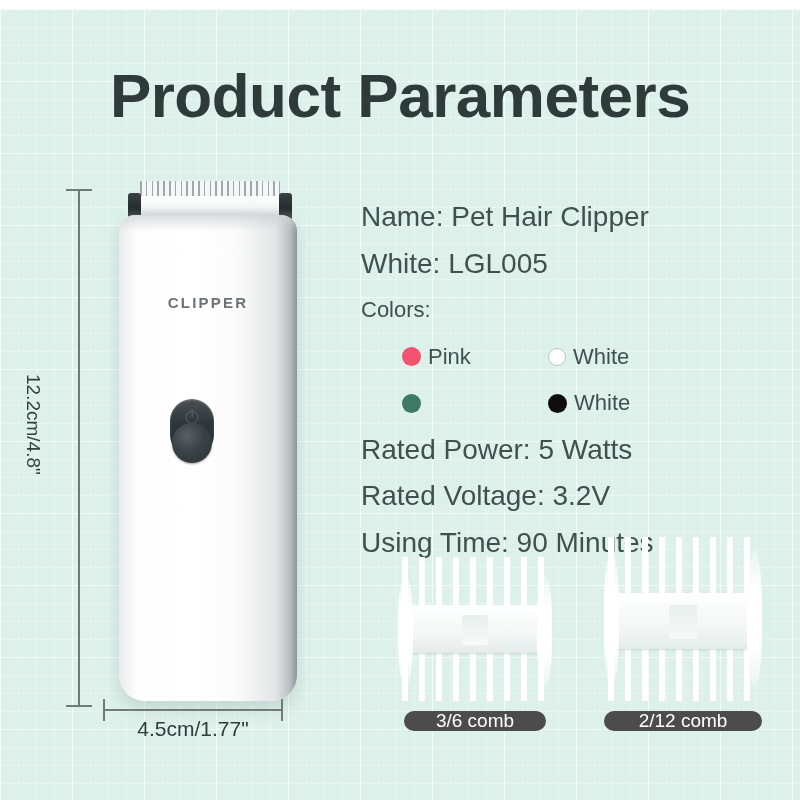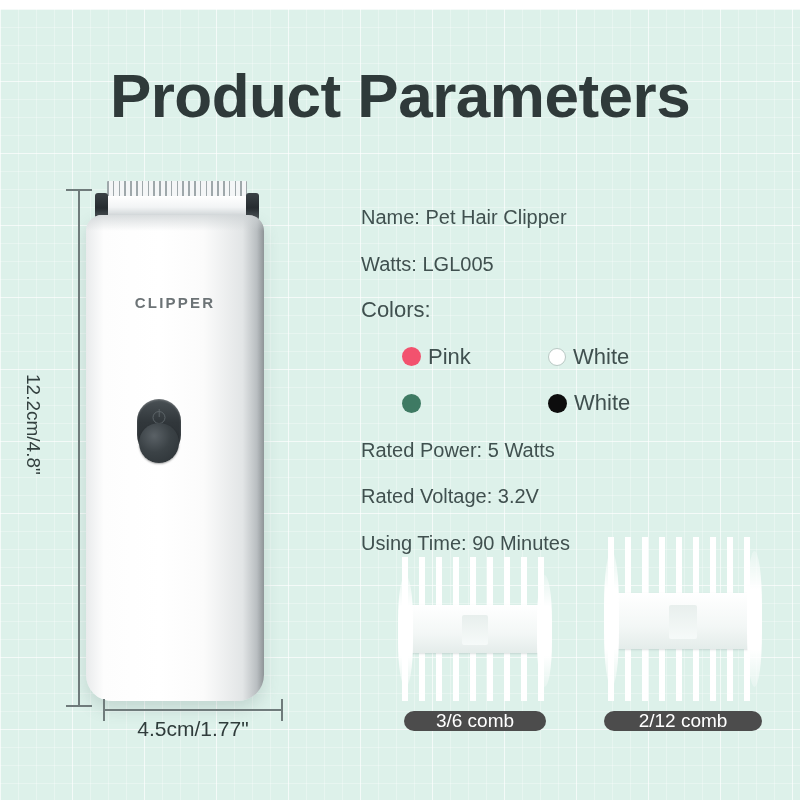"Name: Pet Hair Clipper" .spec-row { font-size: 20px -> 28px }
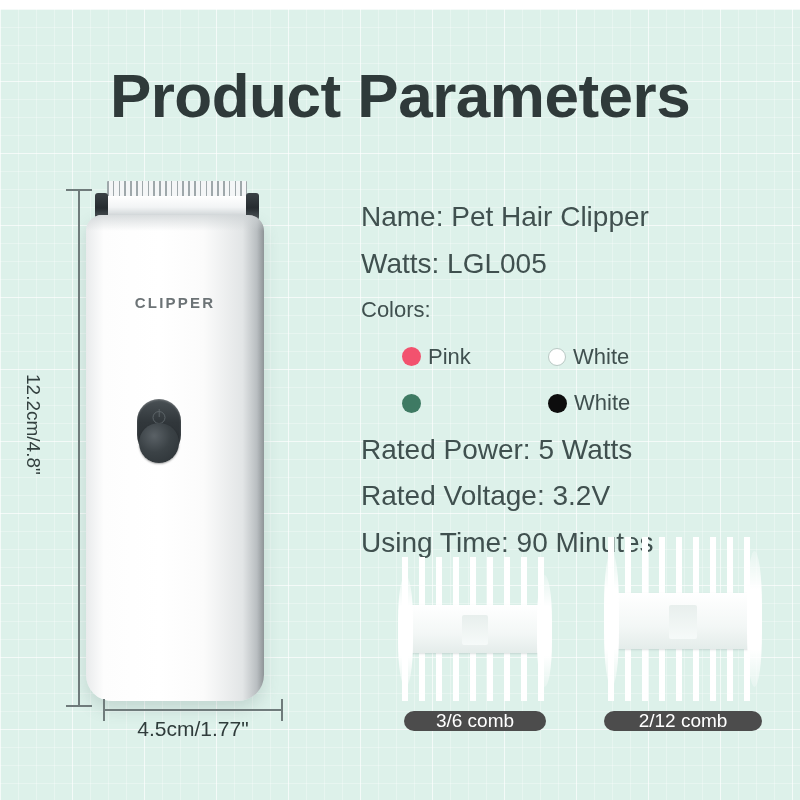"Watts: LGL005" div.spec-row { text: Watts -> White }
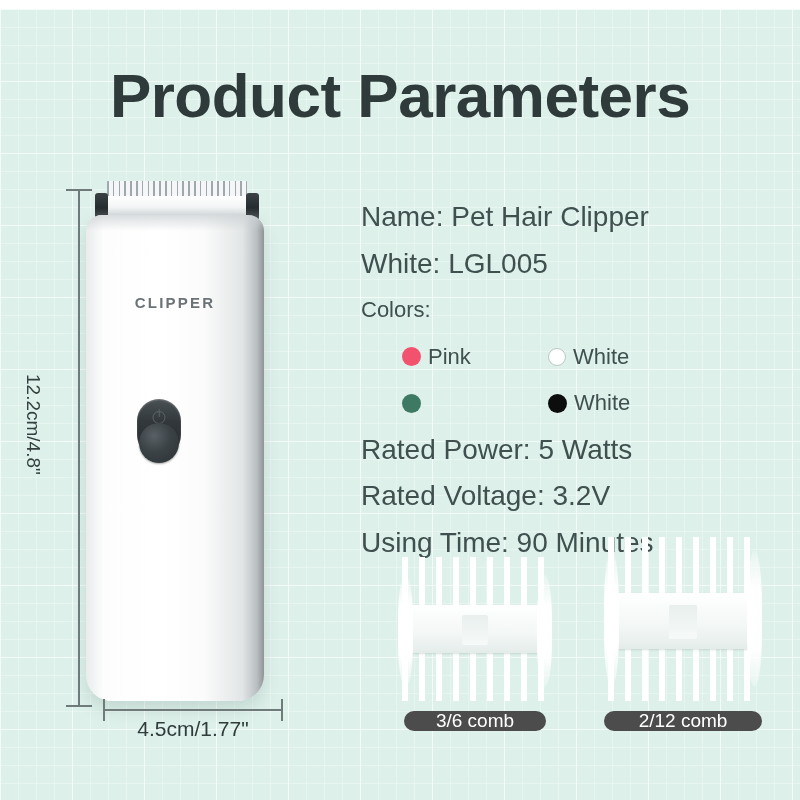"CLIPPER" #clipper { left: 86px -> 119px }
